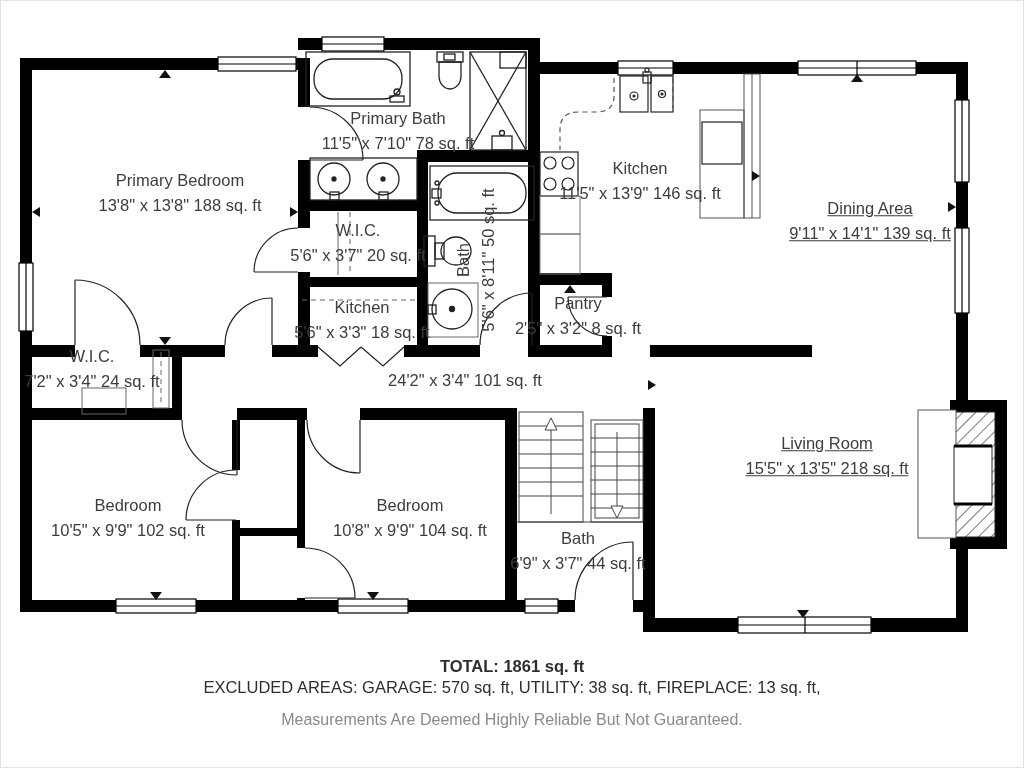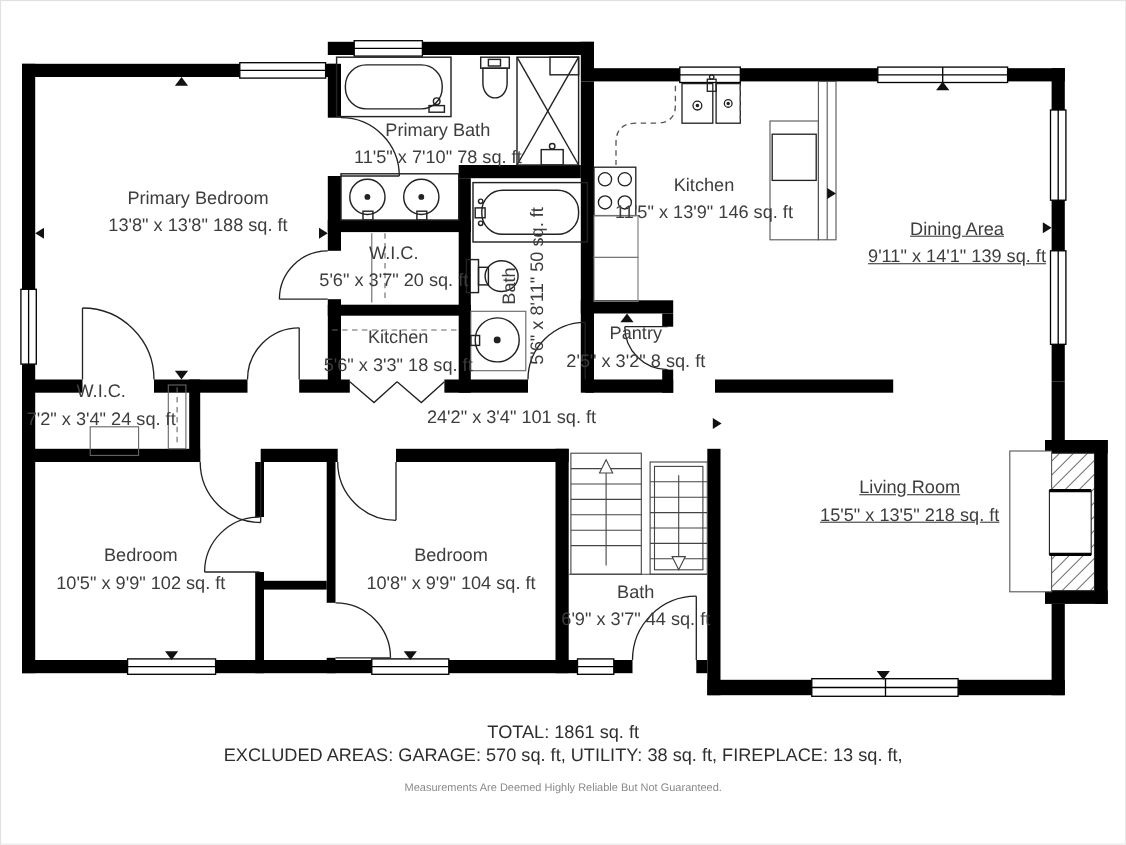"TOTAL: 1861 sq. ft" .summary .total { font-weight: normal -> bold }
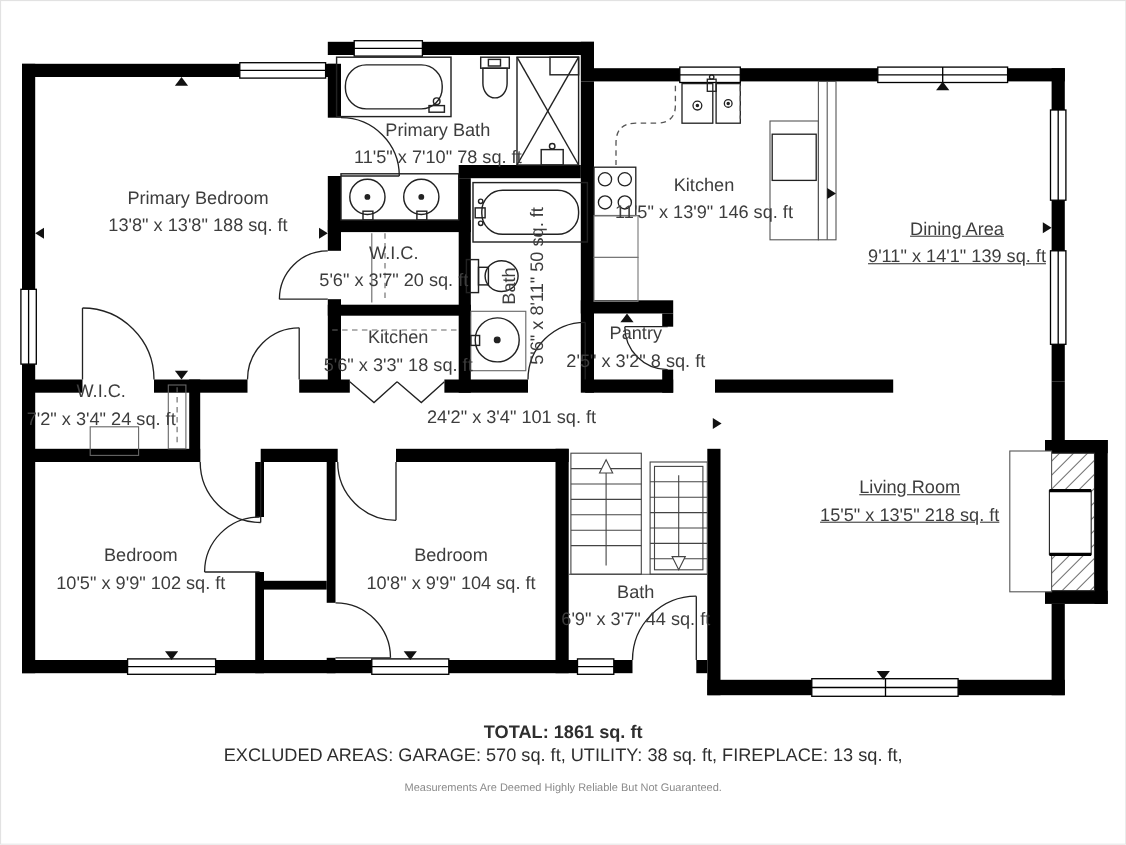"Measurements Are Deemed Highly Reliable" .summary .disclaimer { font-size: 10px -> 16px }
